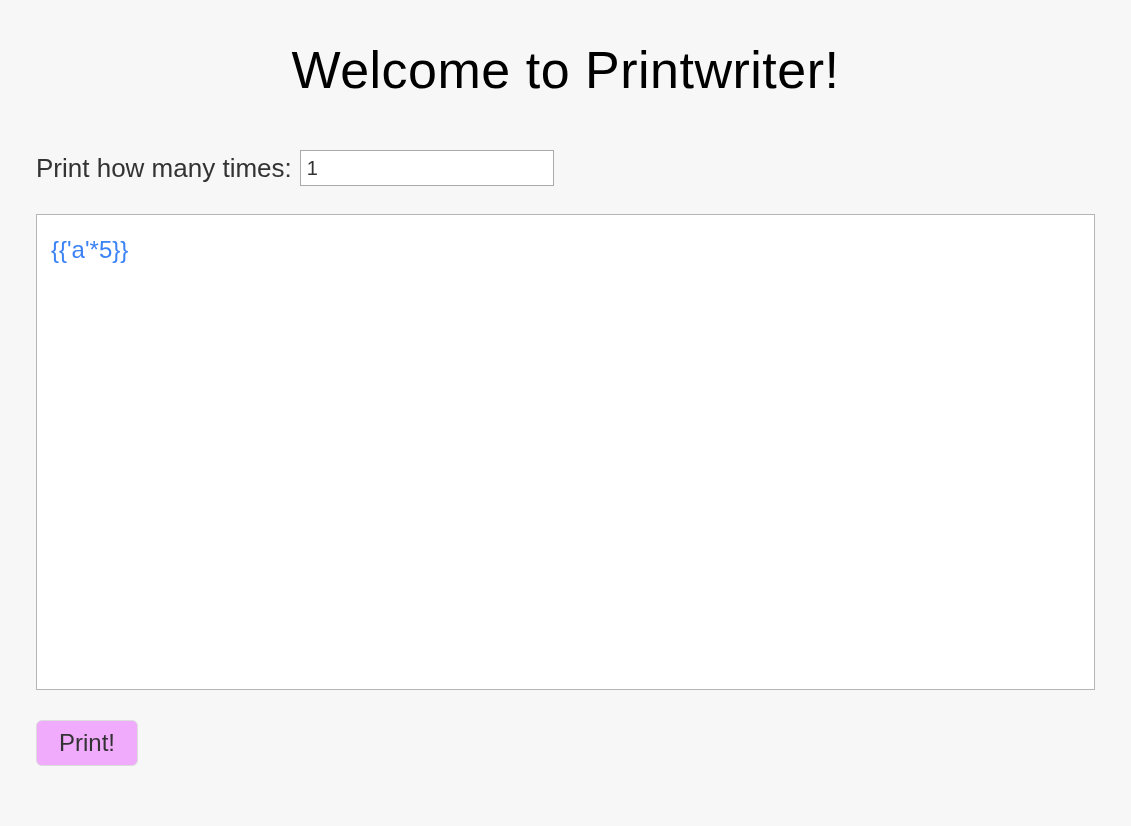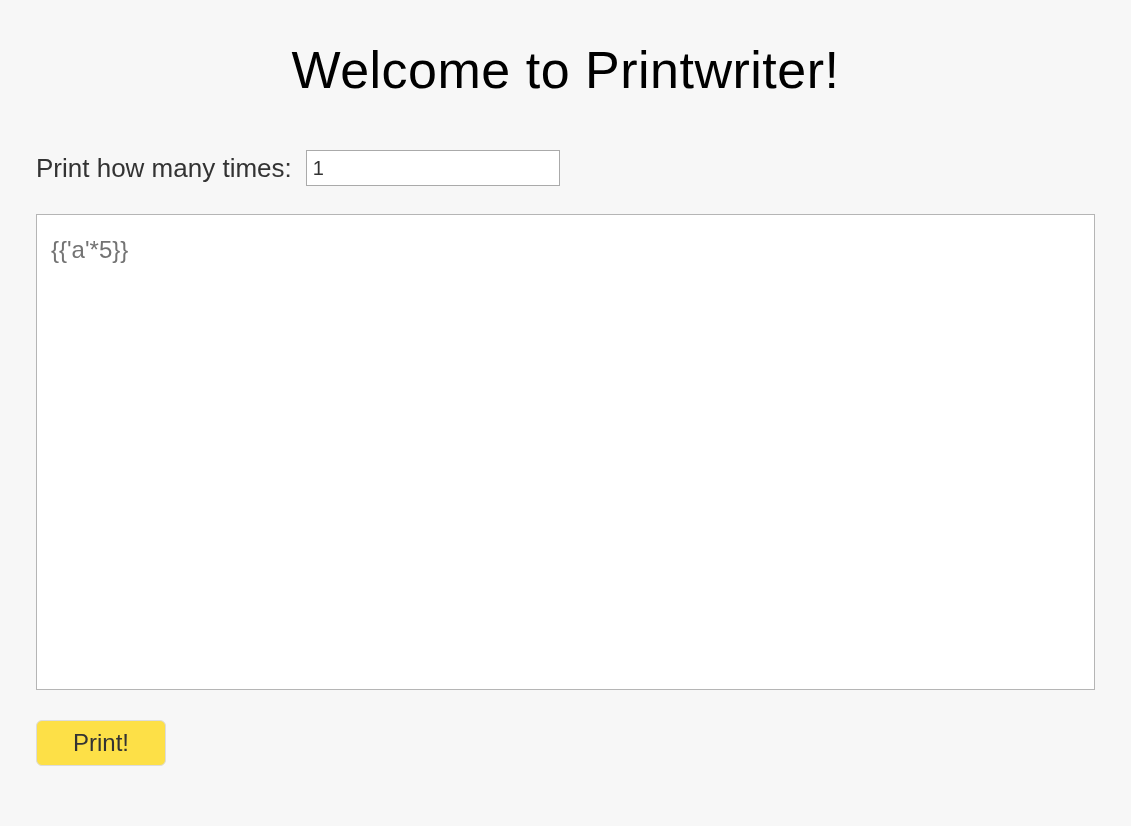"Print how many times:" .form-label { margin-right: 14px -> 8px }
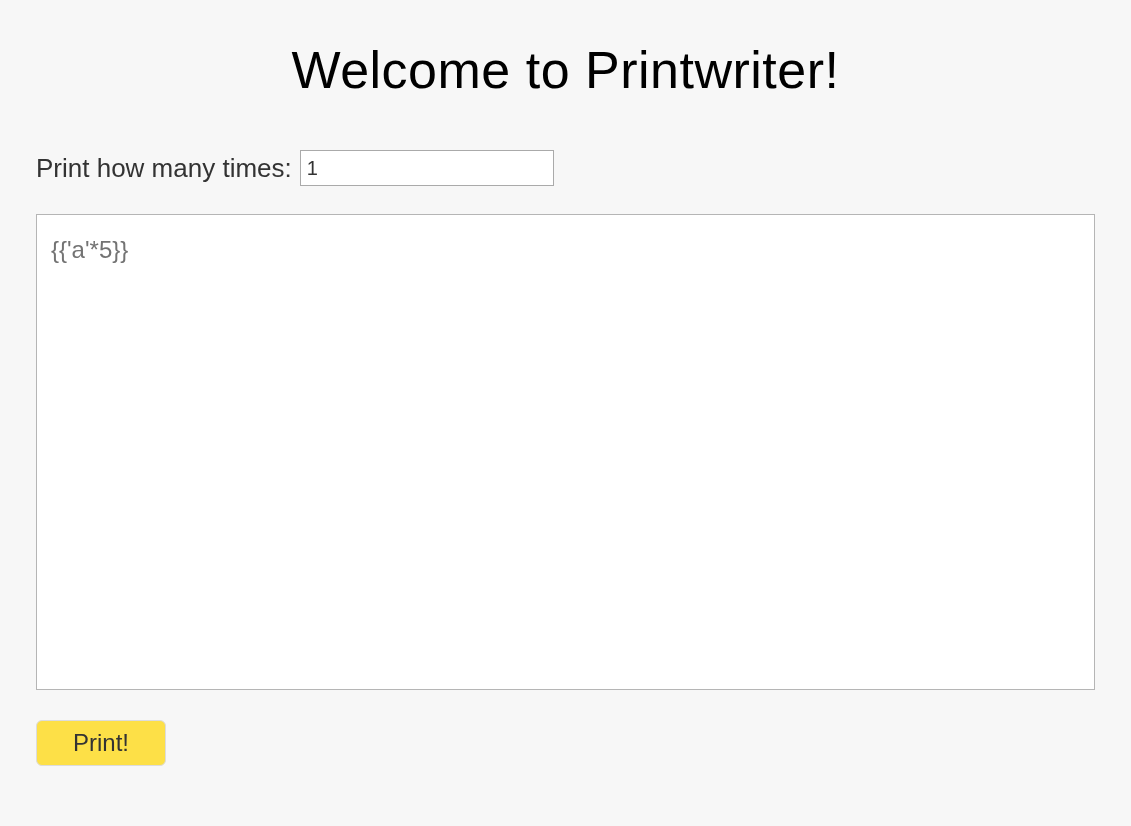"{{'a'*5}}" .text-area { color: #737373 -> #3b82f6 }
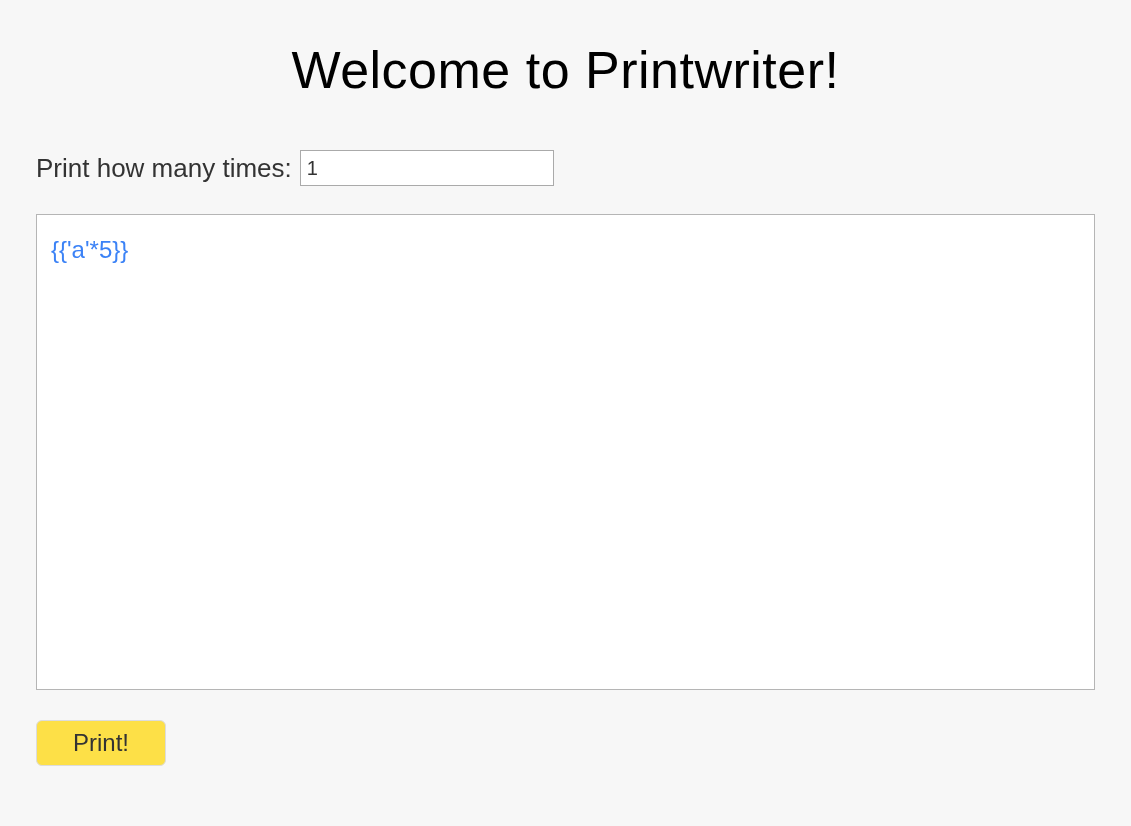"Print!" .print-button { background: #fde047 -> #f0abfc; padding: 8px 36px -> 8px 22px }
